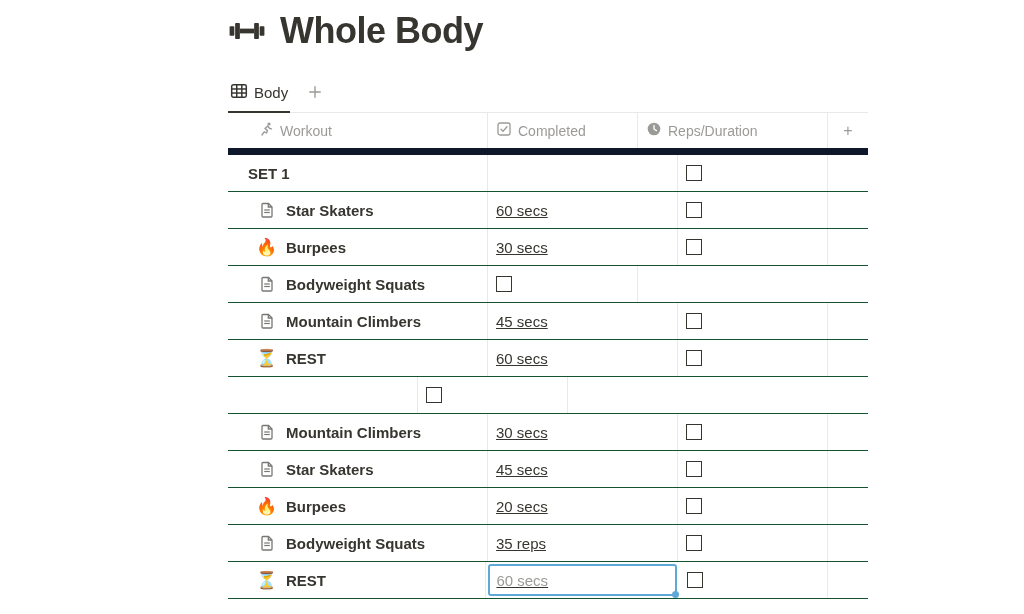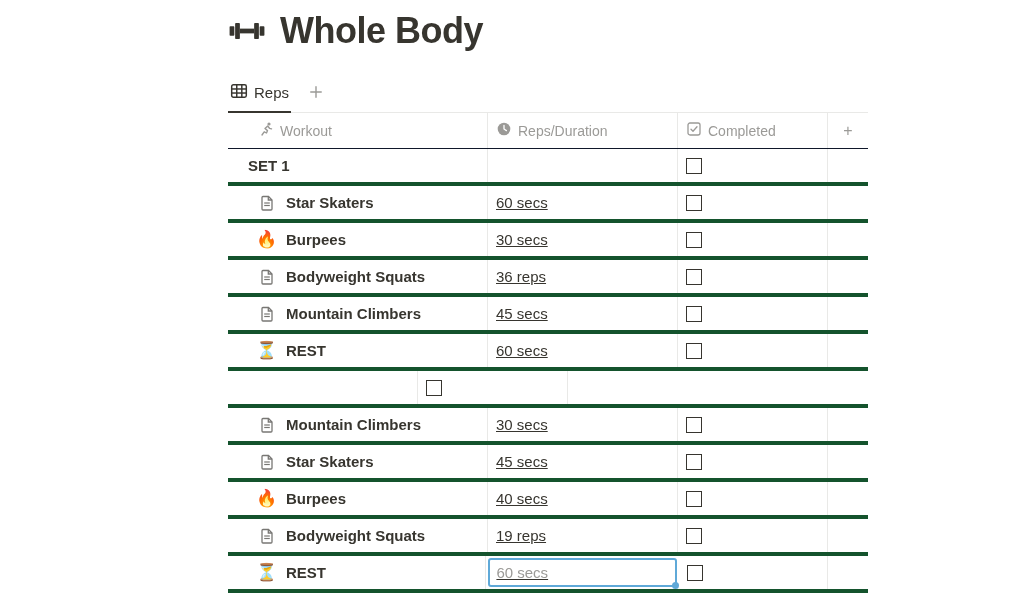"Reps" span { text: Reps -> Body }
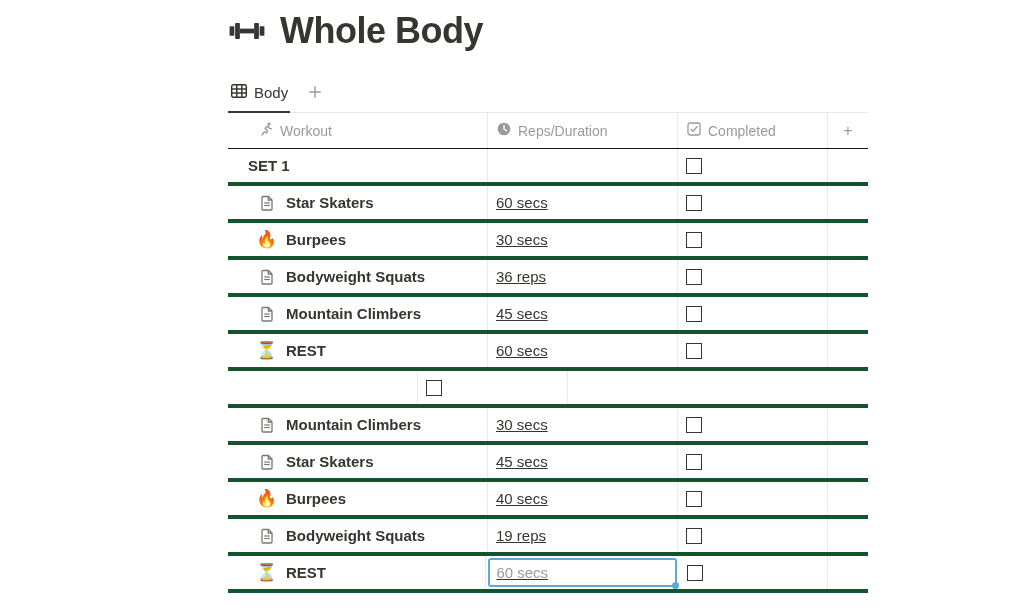"Workout" .thead { border-bottom: 1px solid #0f172a -> 7px solid #0f172a }
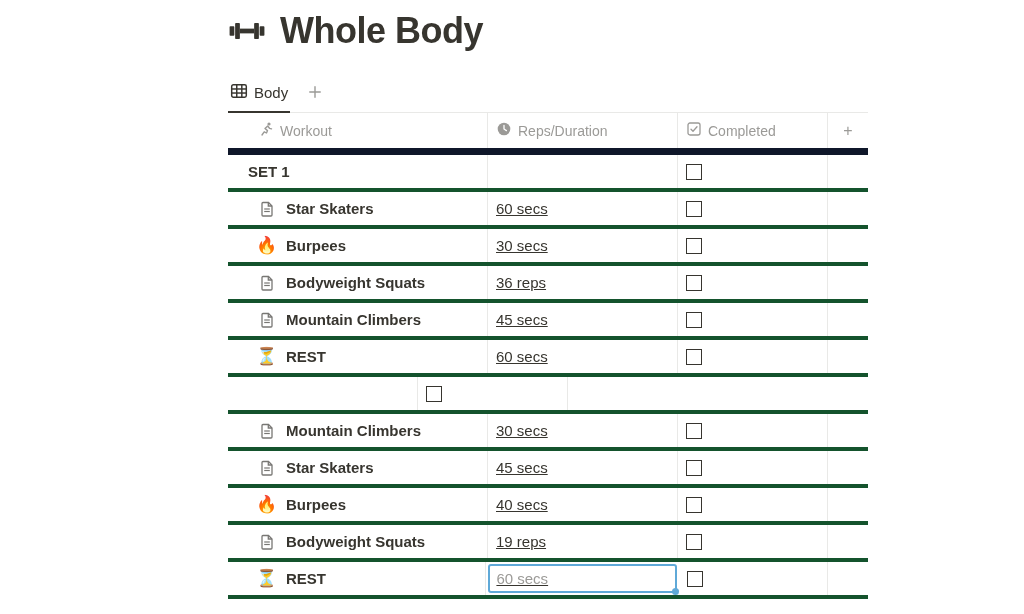"Reps/Duration" div.th { order: before "Completed" -> after "Completed" }
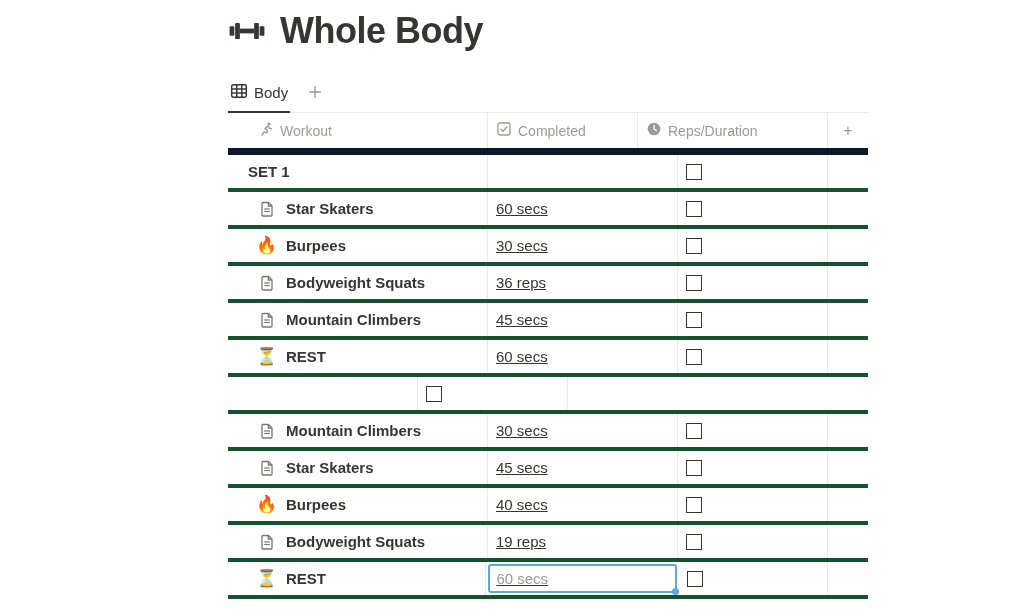"SET 1" .row { border-bottom: 4px solid #14532d -> 1px solid #14532d }
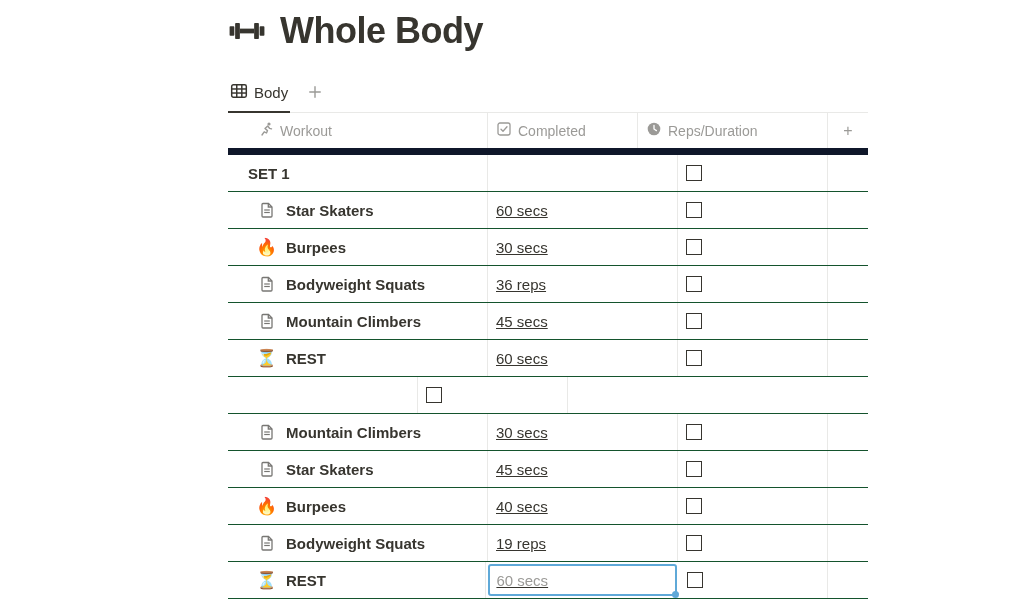"36 reps" div.cell { html: <div> <span>36 reps</span> </div> -> none }
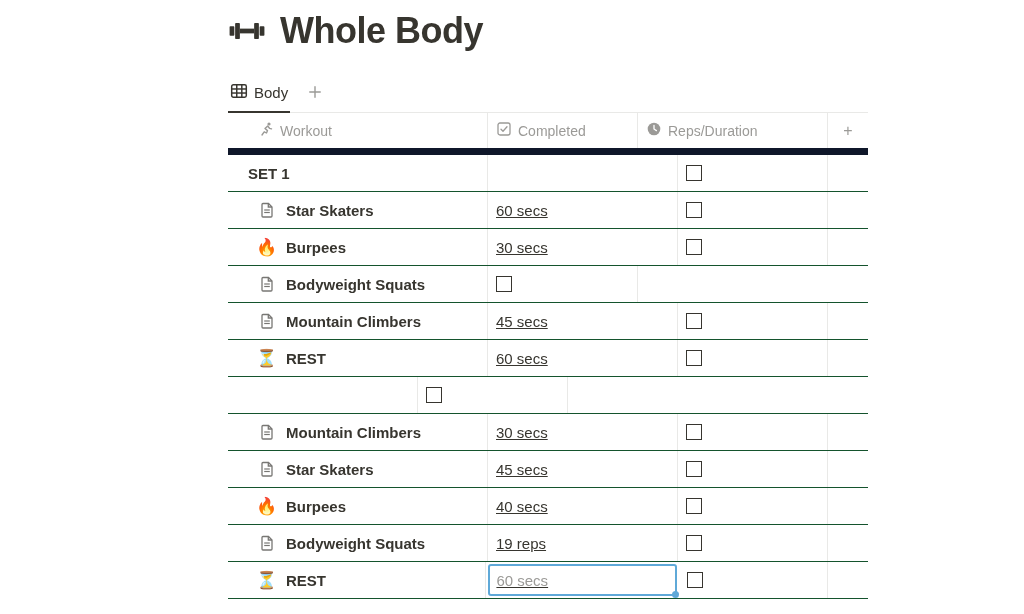"40 secs" span { text: 40 -> 20 }
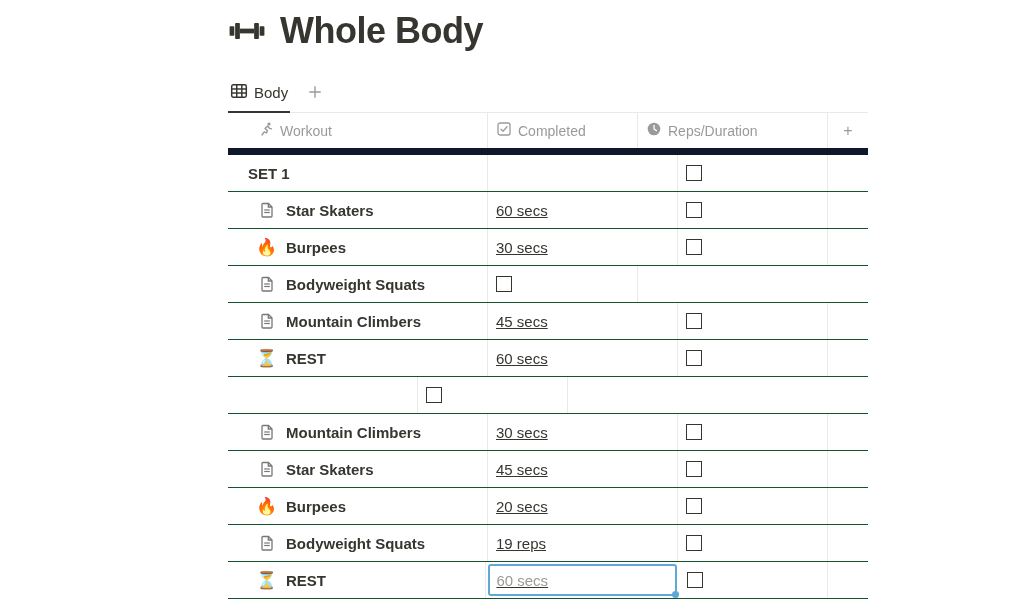"19 reps" span { text: 19 -> 35 }
